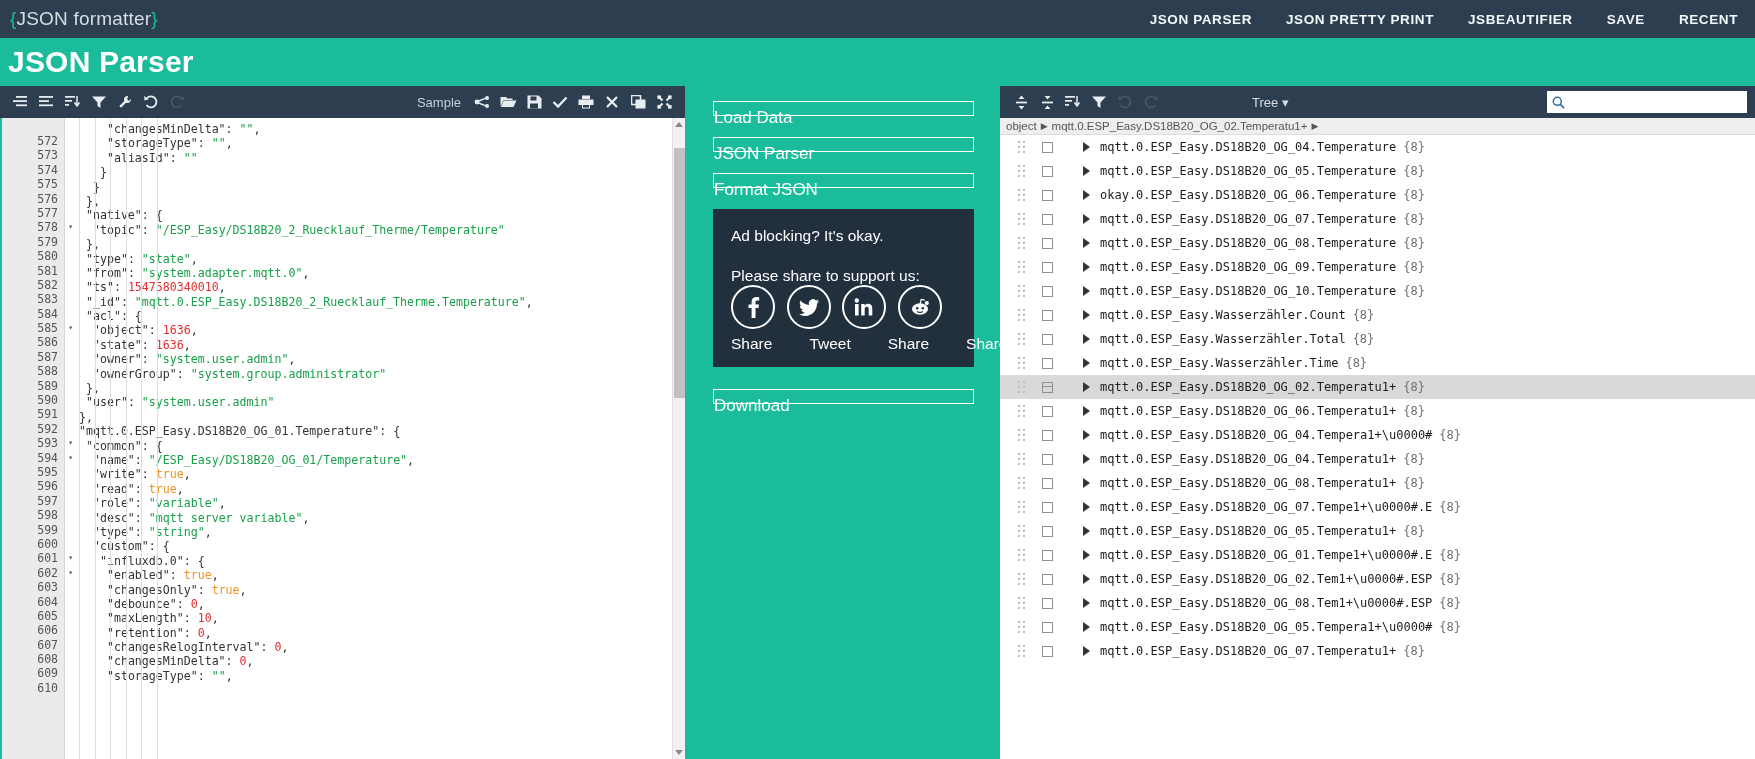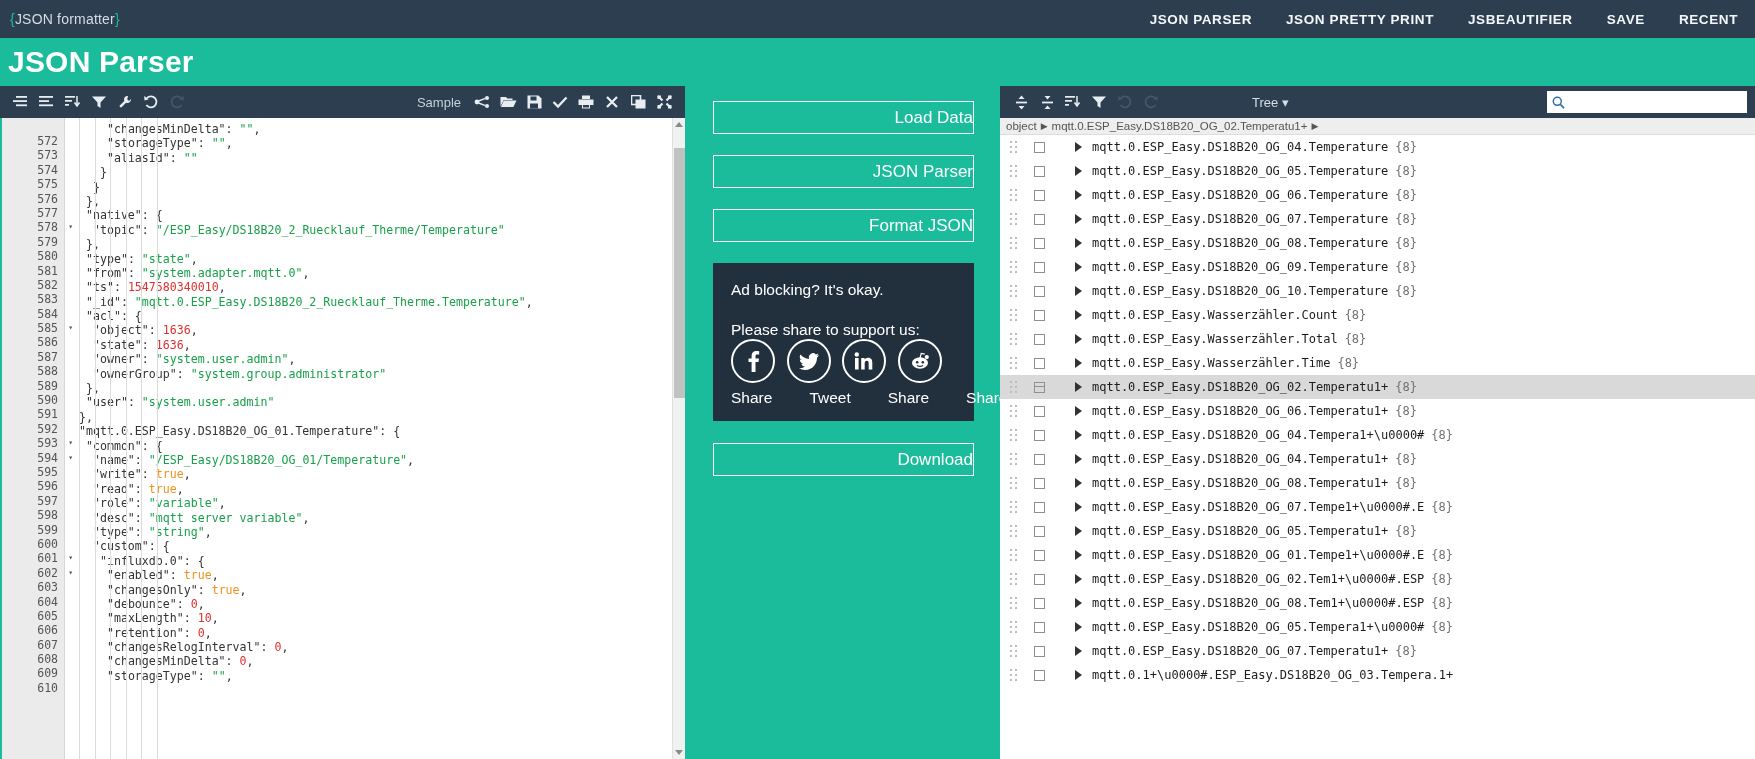"{JSON formatter}" .logo { font-size: 14px -> 19px }
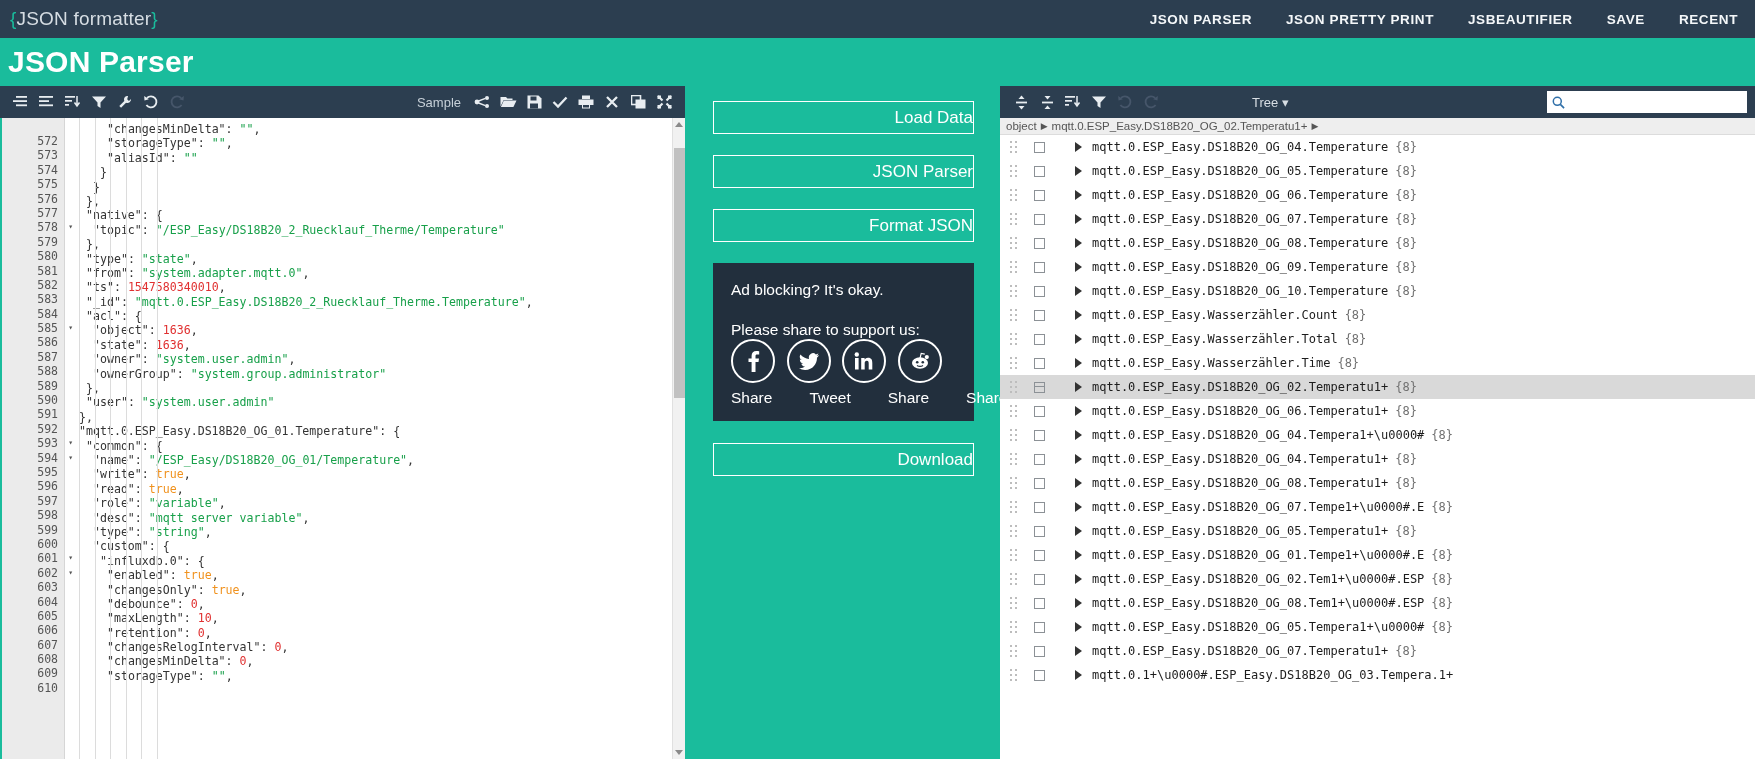"Load Data" .gbtn { height: 33px -> 15px; text-align: right -> left }
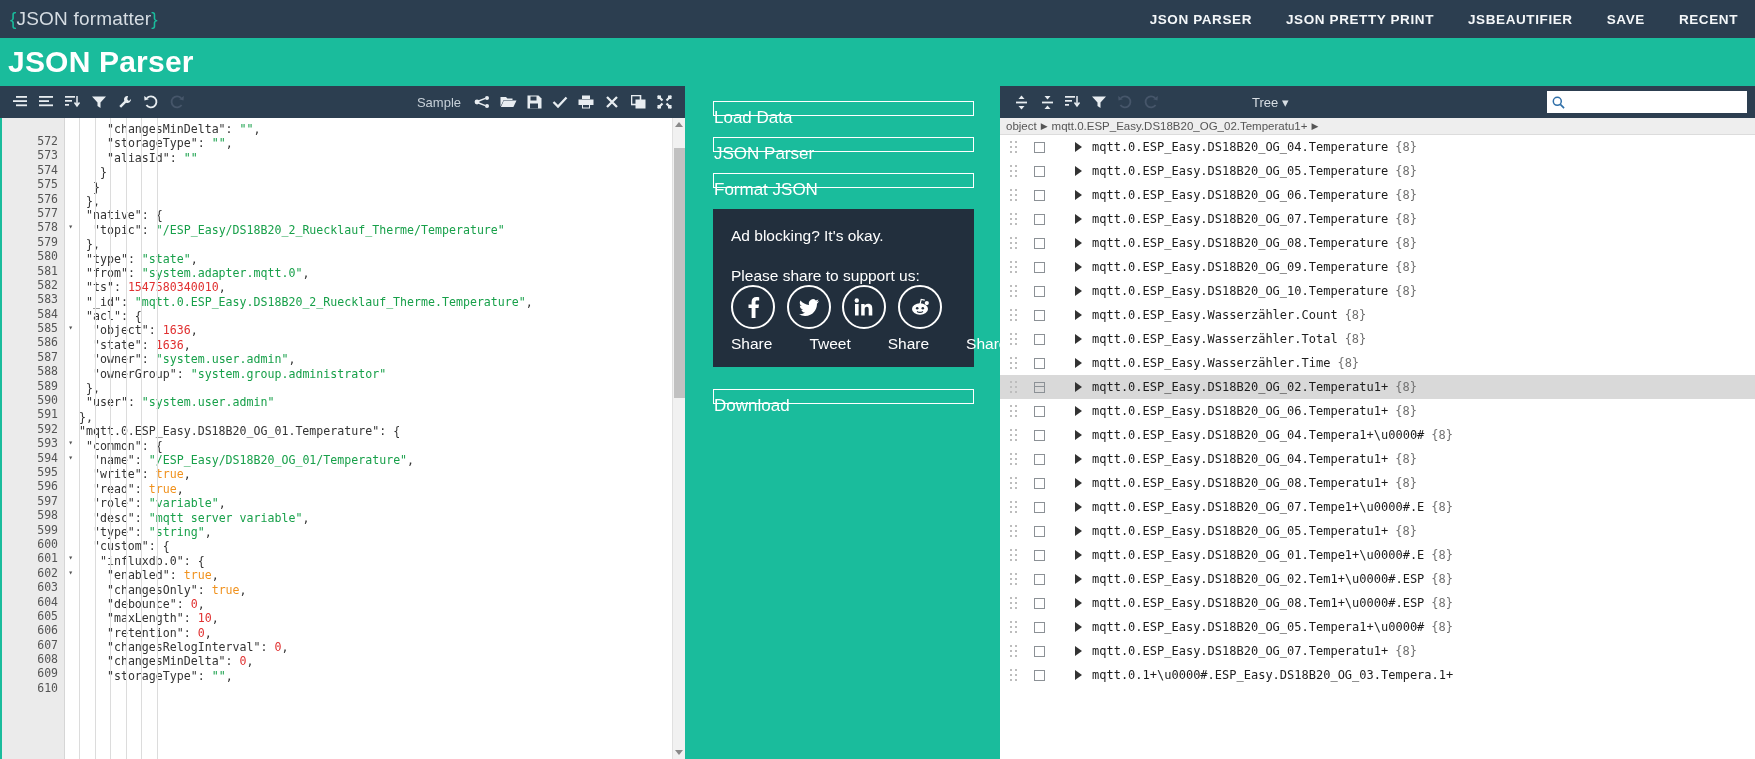"mqtt.0.ESP_Easy.DS18B20_OG_04.Temperatur" .trow { padding-left: 10px -> 18px }
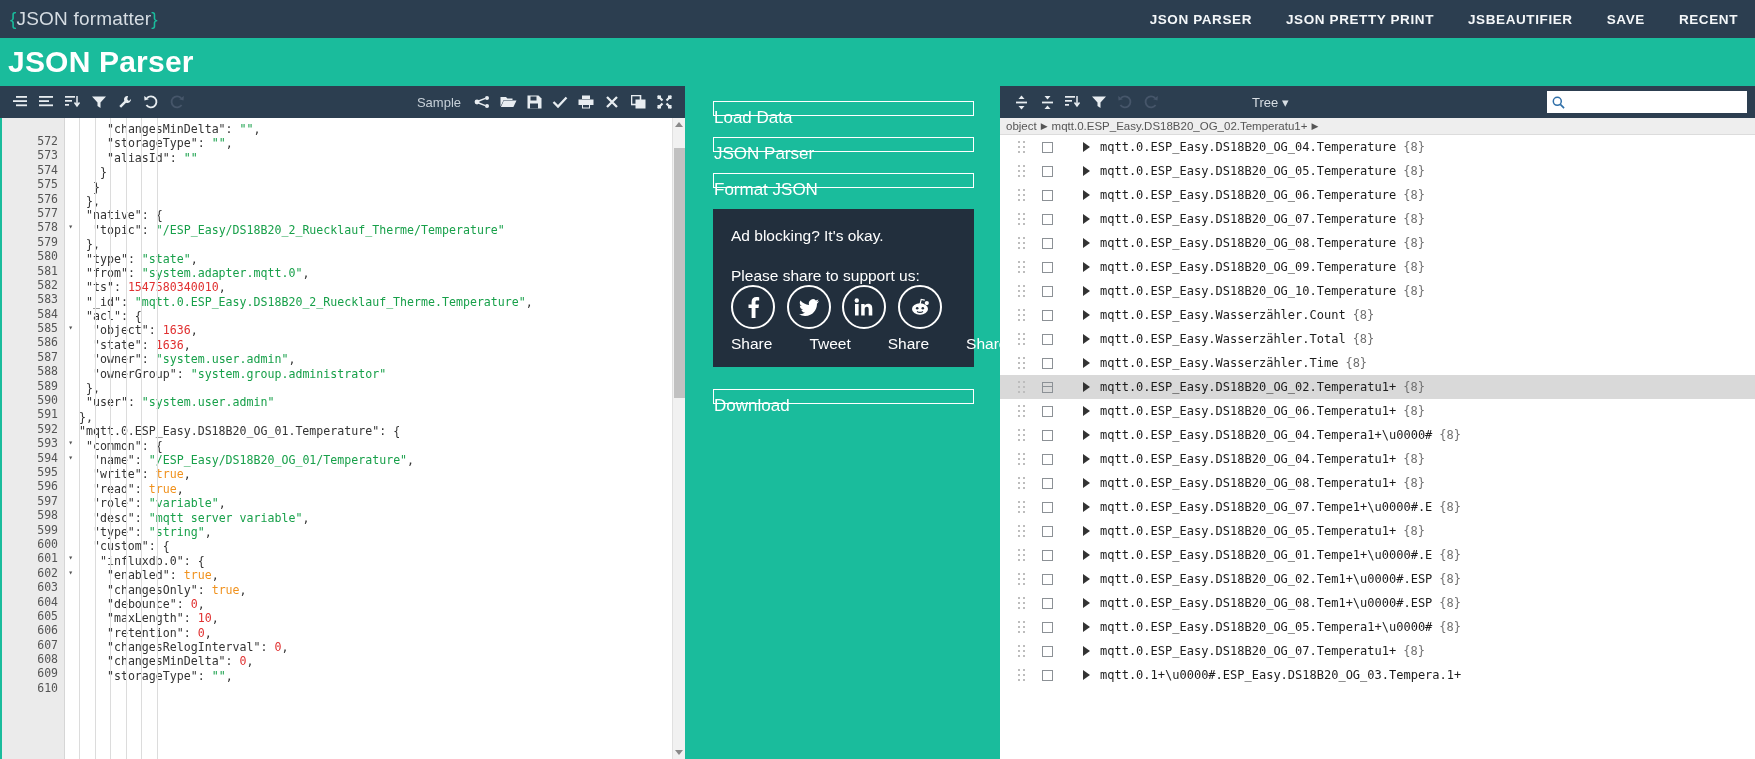"mqtt.0.ESP_Easy.DS18B20_OG_06.Temperatur" span.tlabel { text: mqtt.0.ESP -> okay.0.ESP }
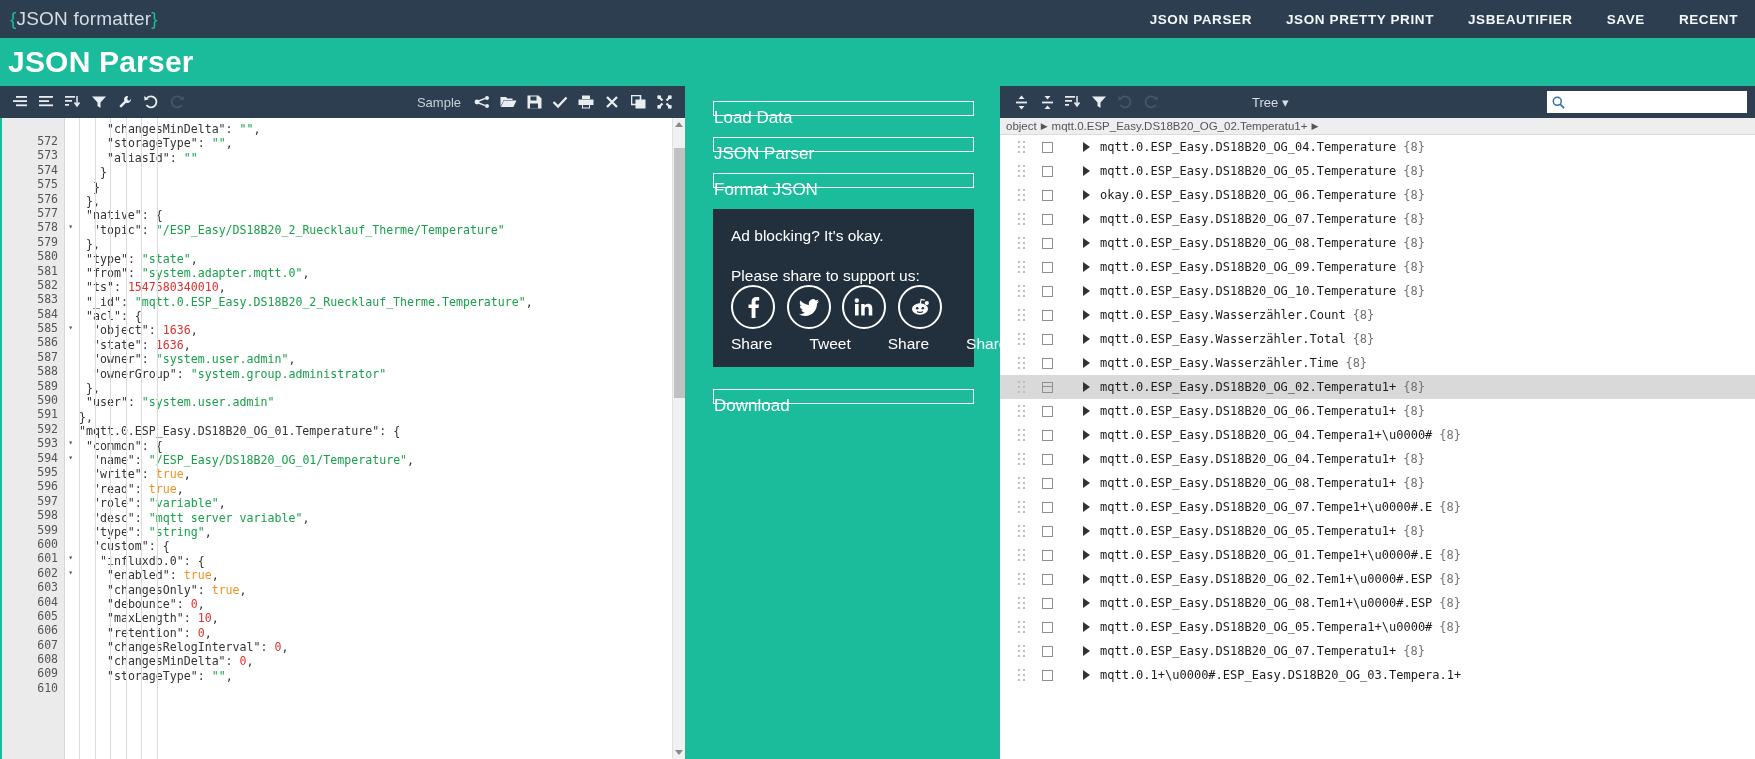"mqtt.0.1+\u0000#.ESP_Easy.DS18B20_OG_03." div.trow { html: <div> <span> <i></i> <i></i> <i></i> <i></i> <i></i> <i></i> </span> <span></span> <span></span> <span>mqtt.0.1+\u0000#.ESP_Easy.DS18B20_OG_03.Tempera.1+</span> </div> -> none }
